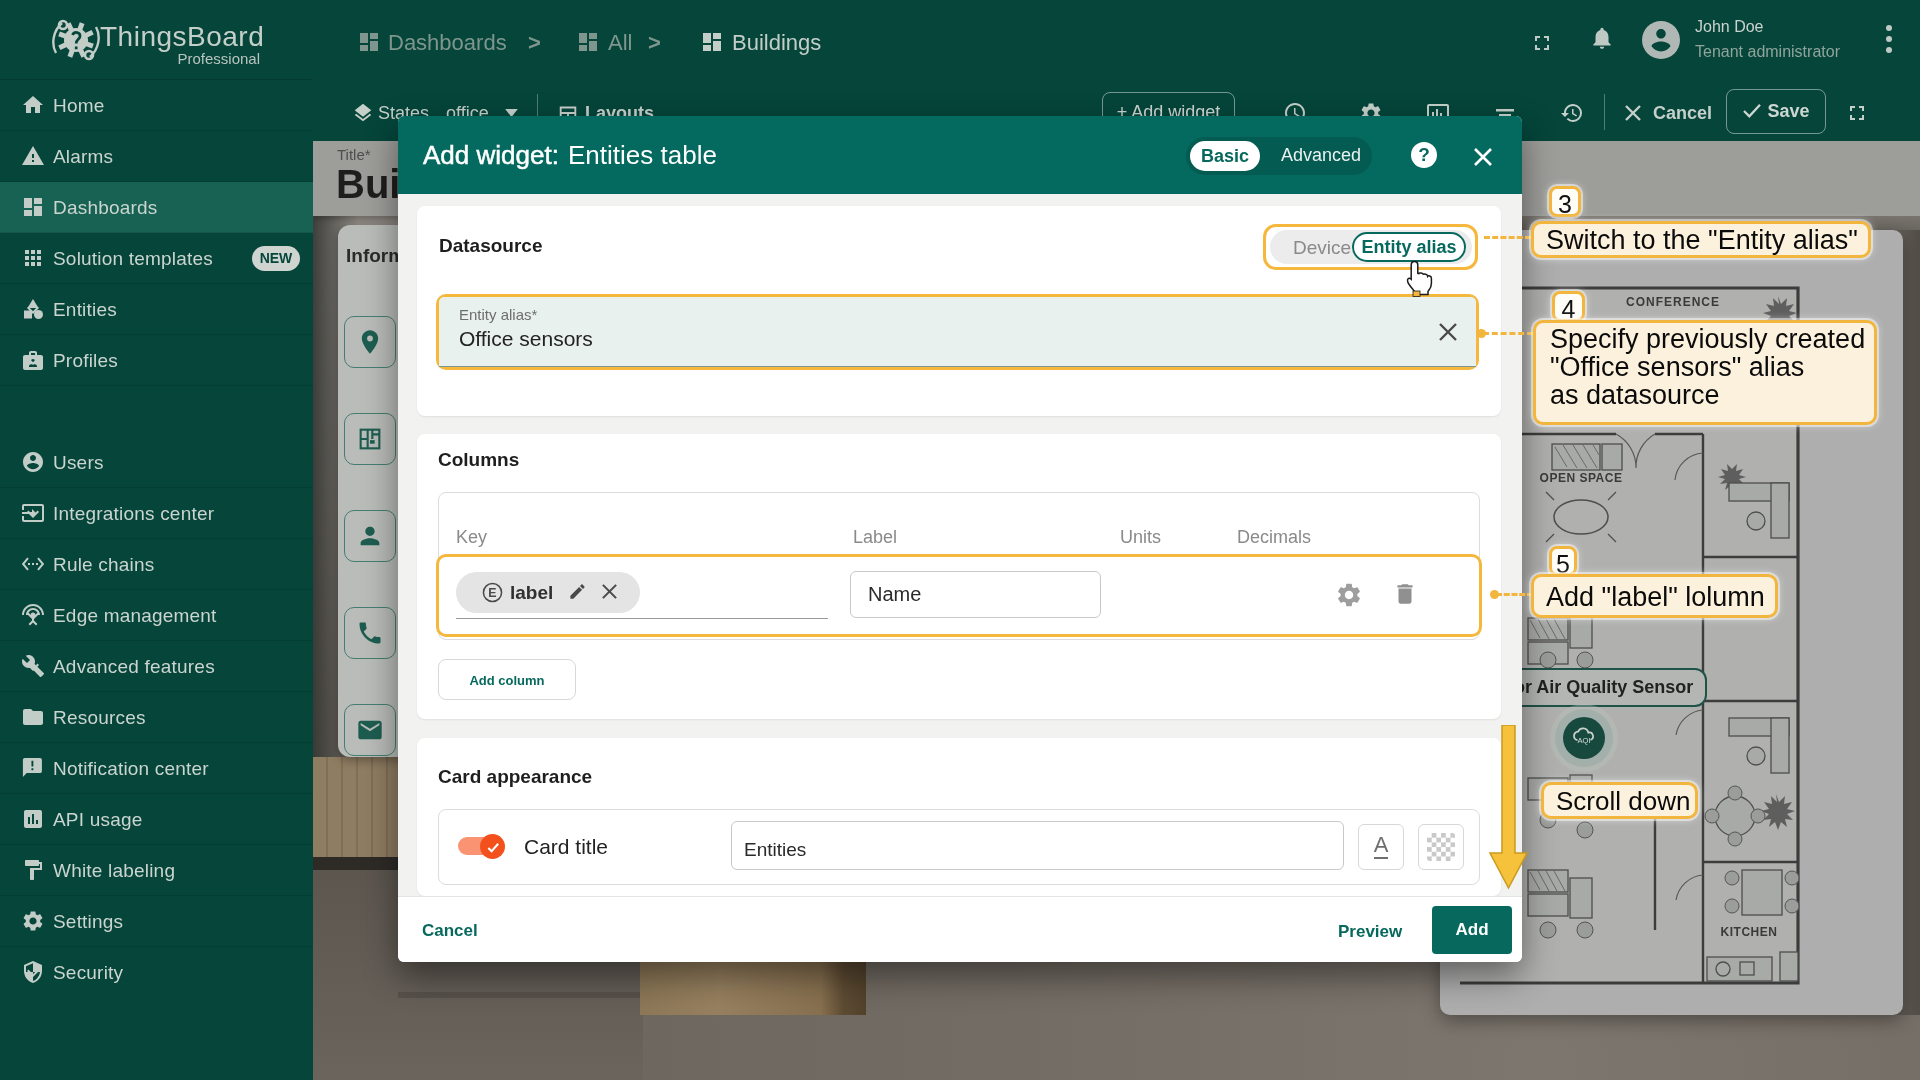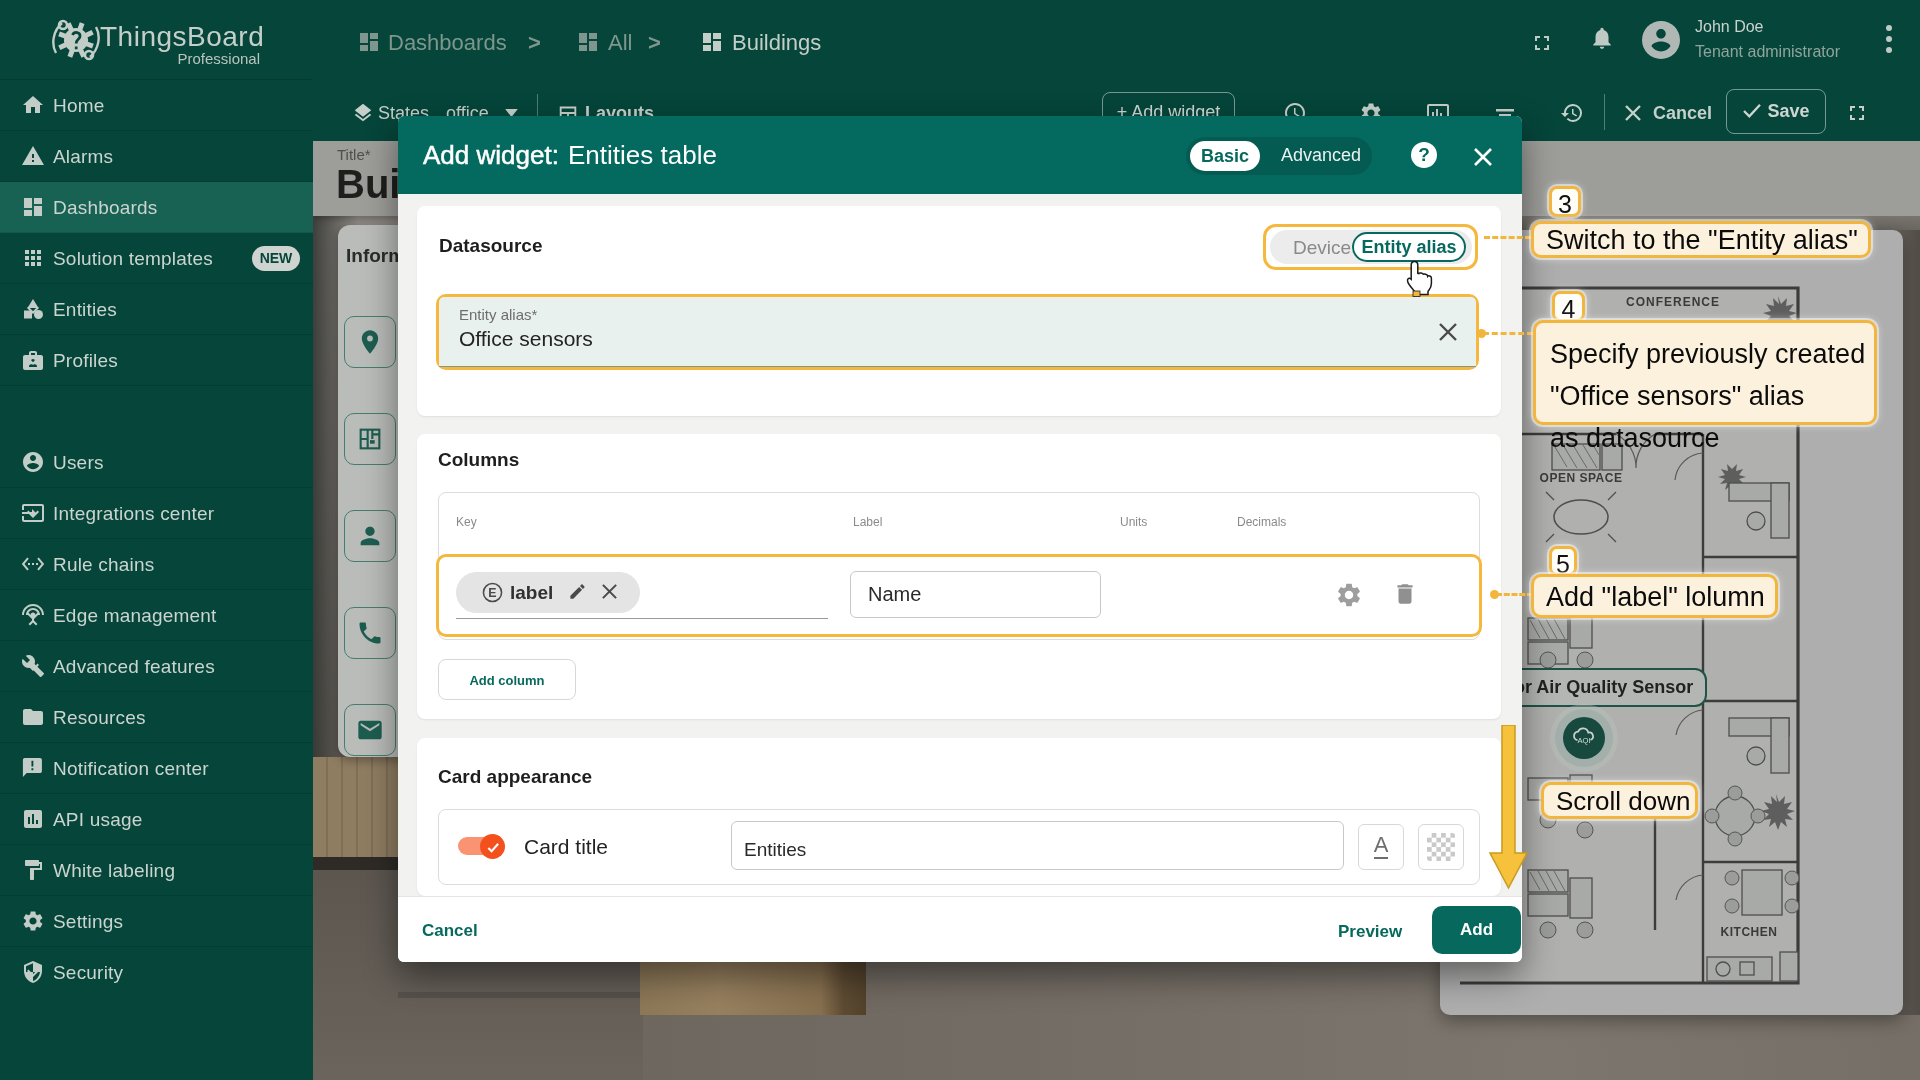"Specify previously created" div.albl { line-height: 42px -> 28px; padding: 10px 0 0 14px -> 2px 0 0 14px }
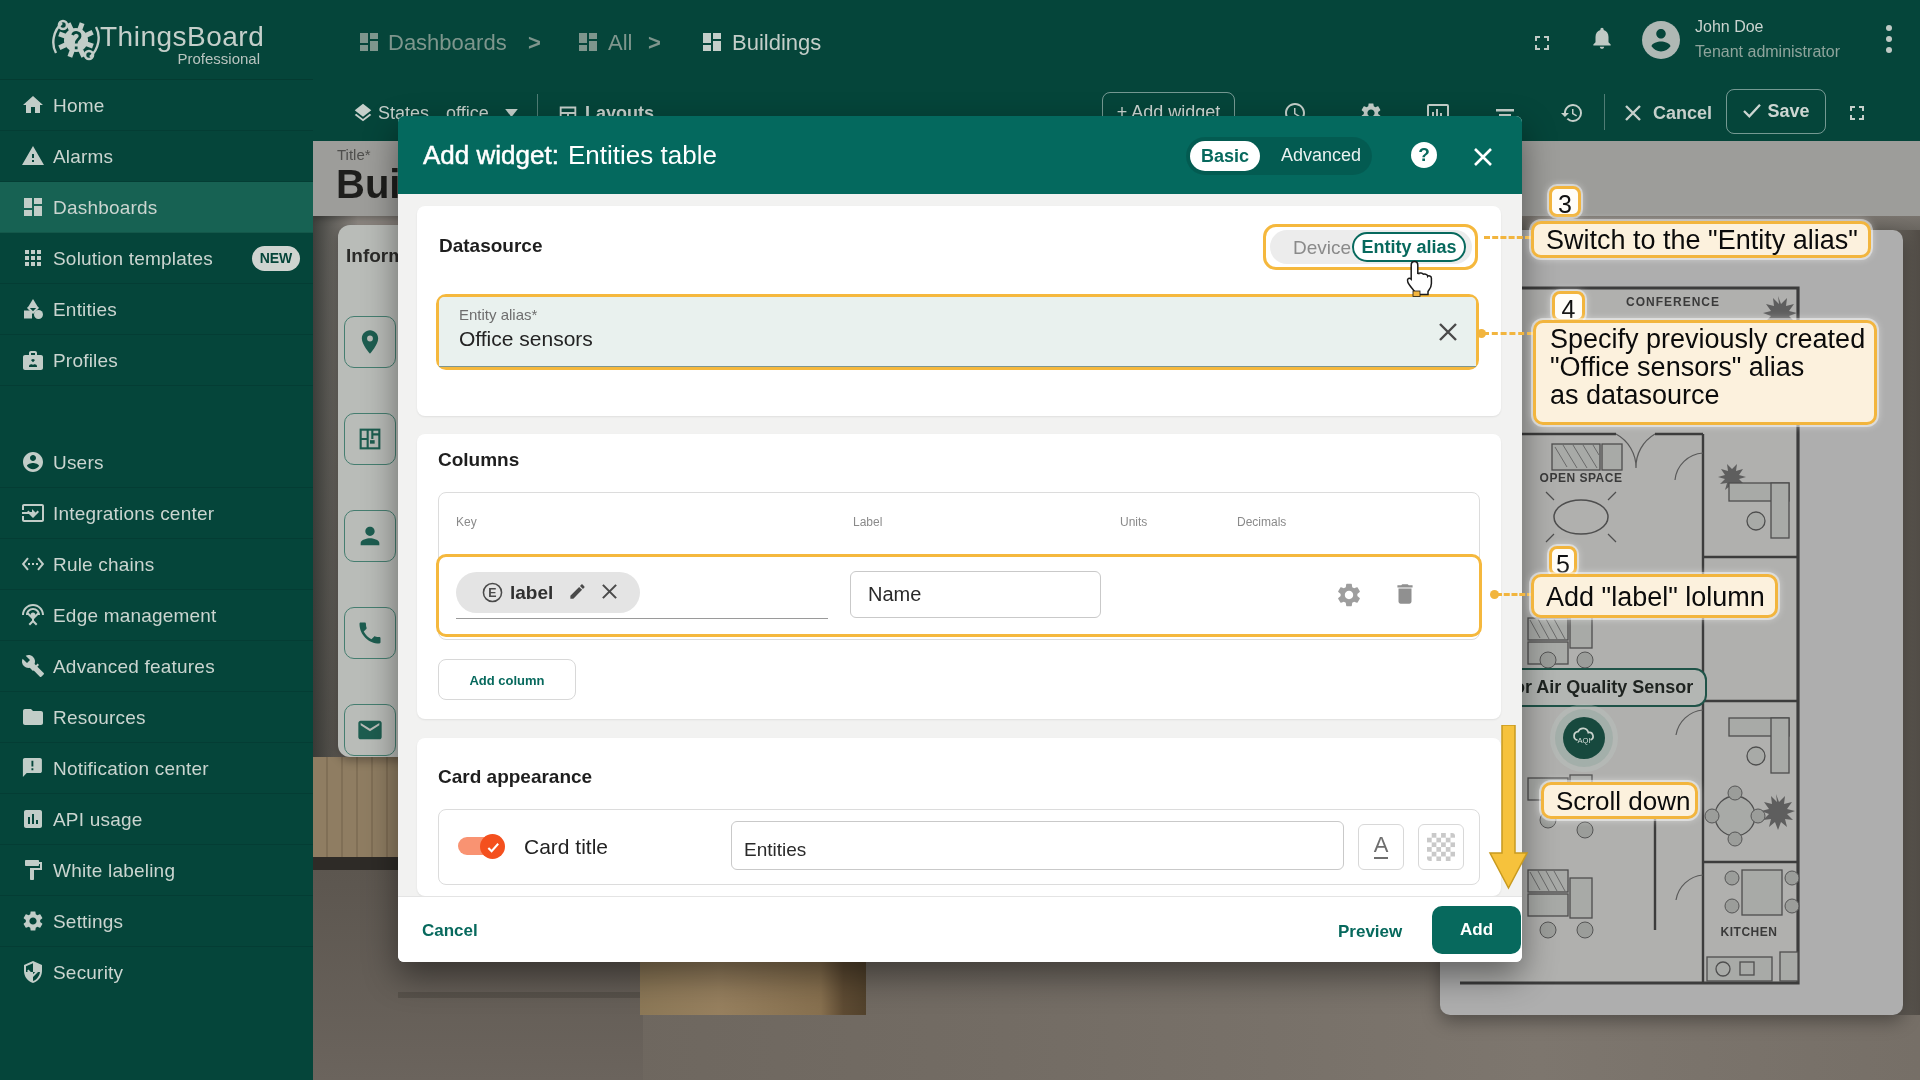"Key" .ghead { font-size: 12px -> 18px; margin-top: none -> 12px }
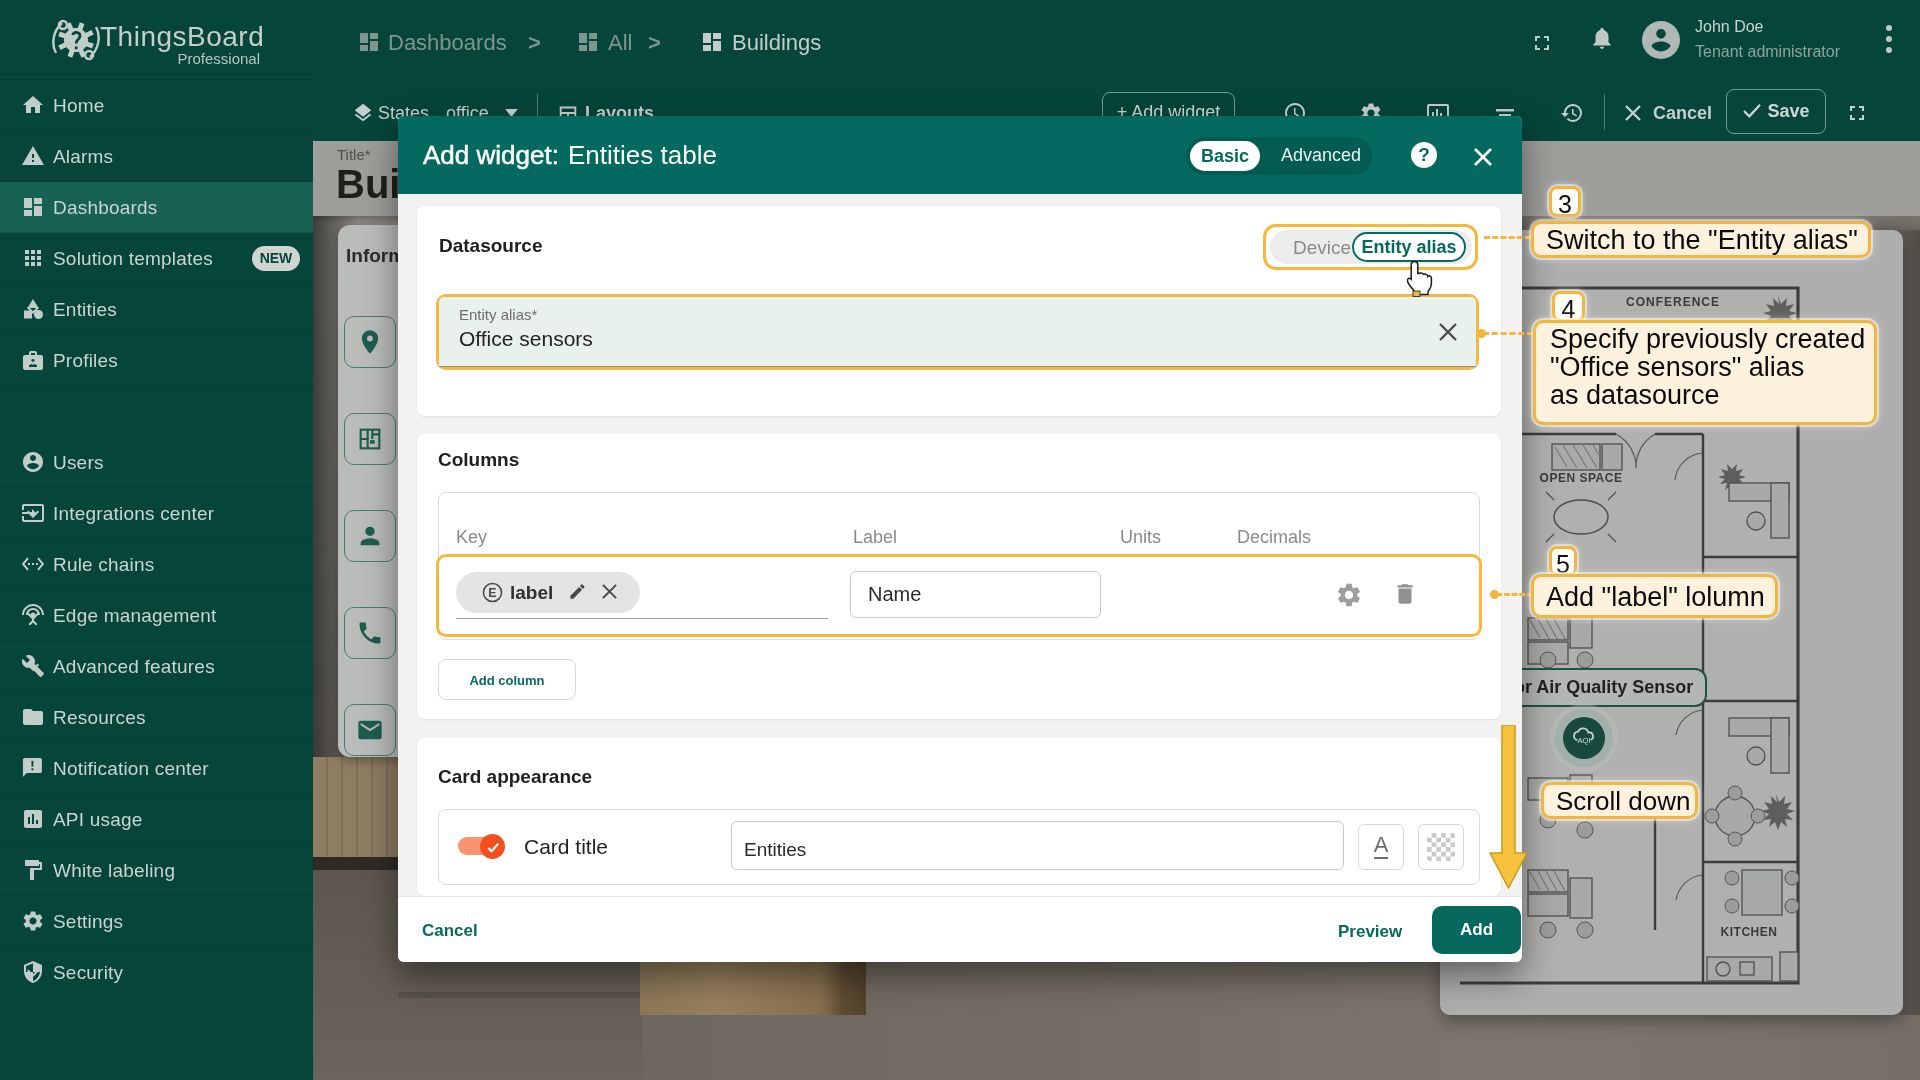"Add" div { border-radius: 10px -> 4px; width: 89px -> 80px }
